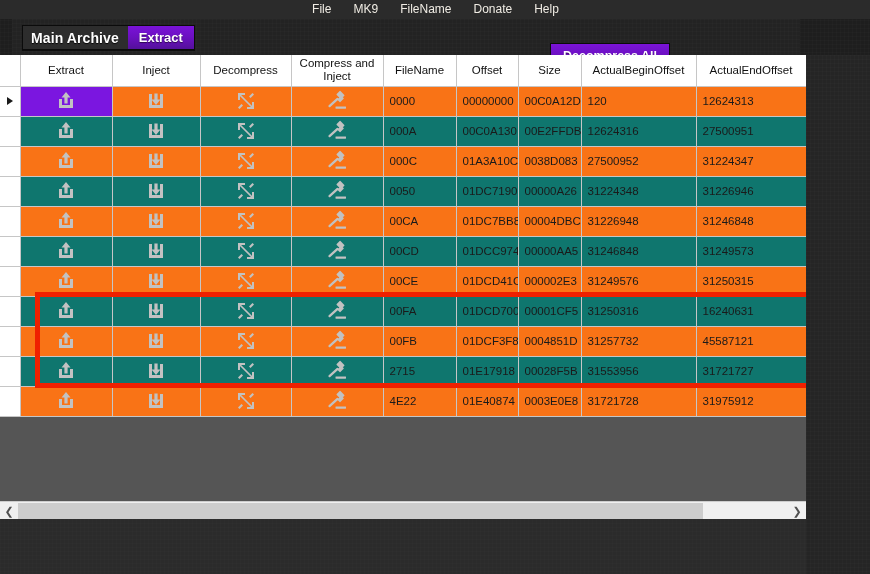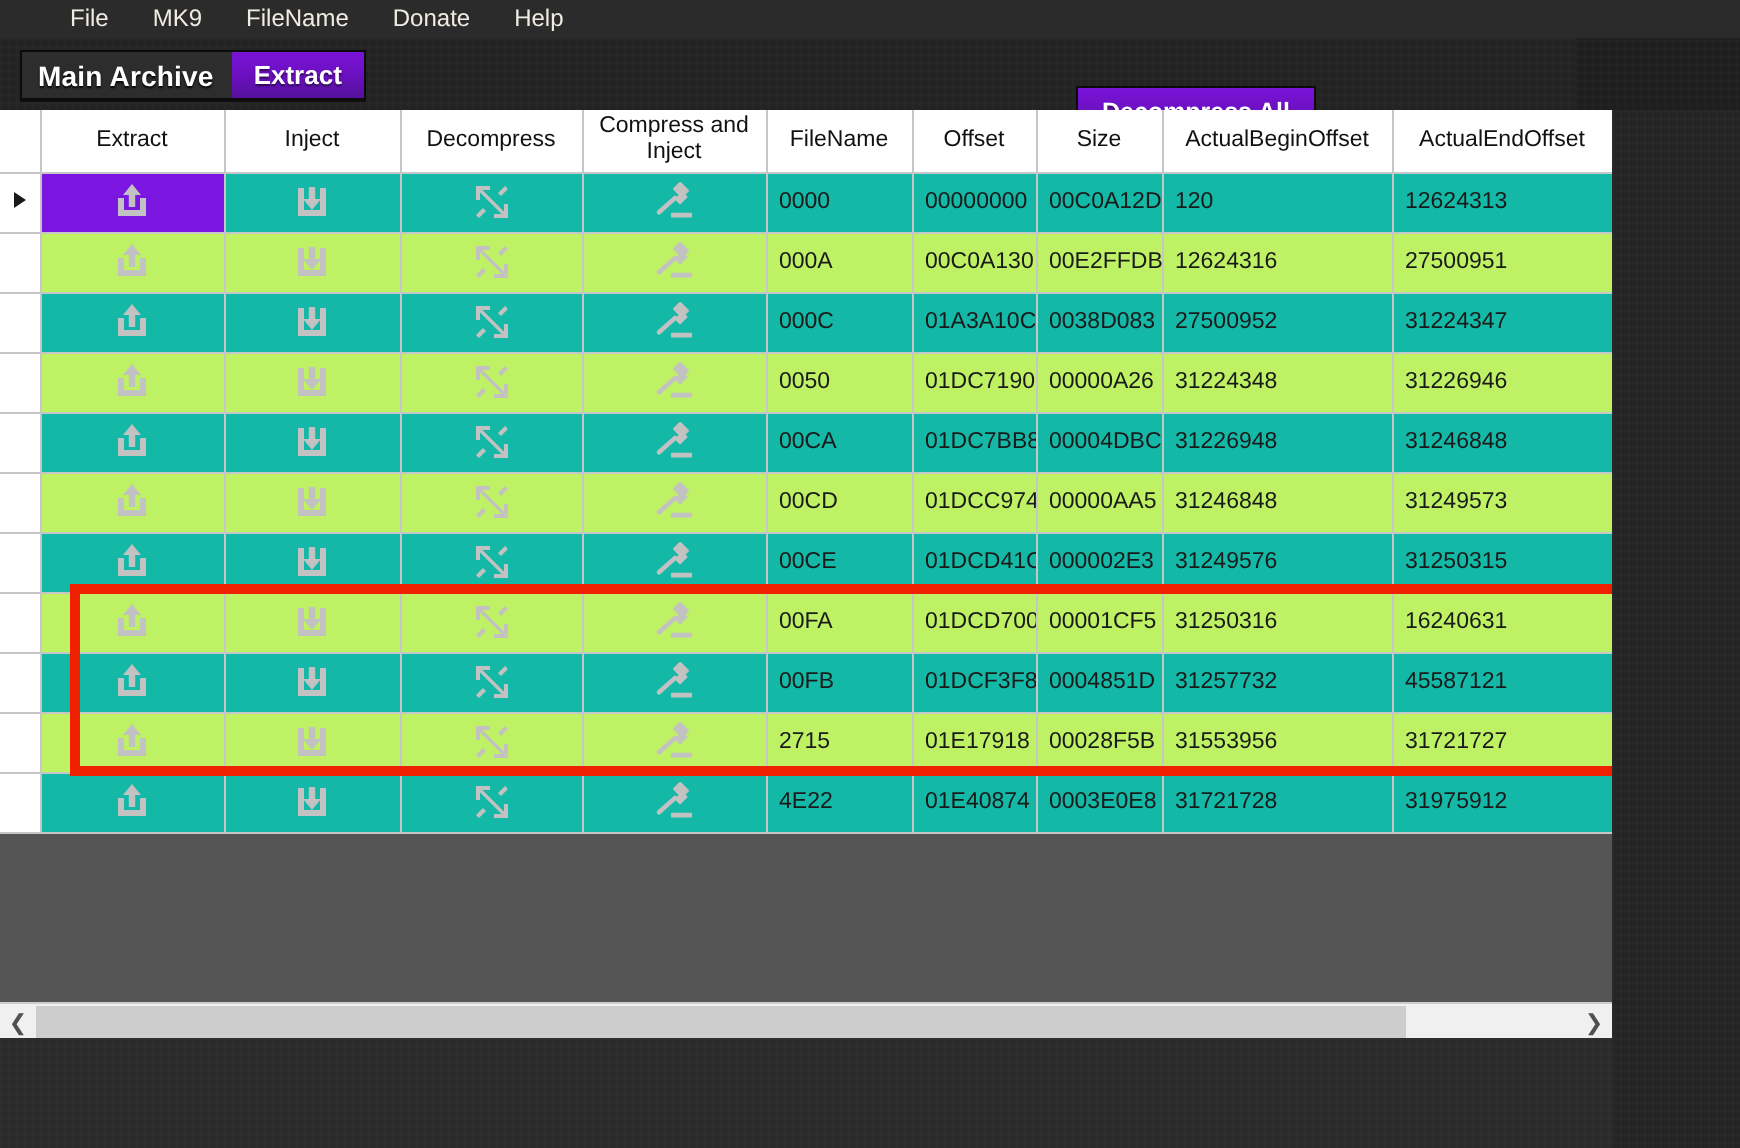"File" #menubar { justify-content: none -> center; padding-left: 24px -> 1px }
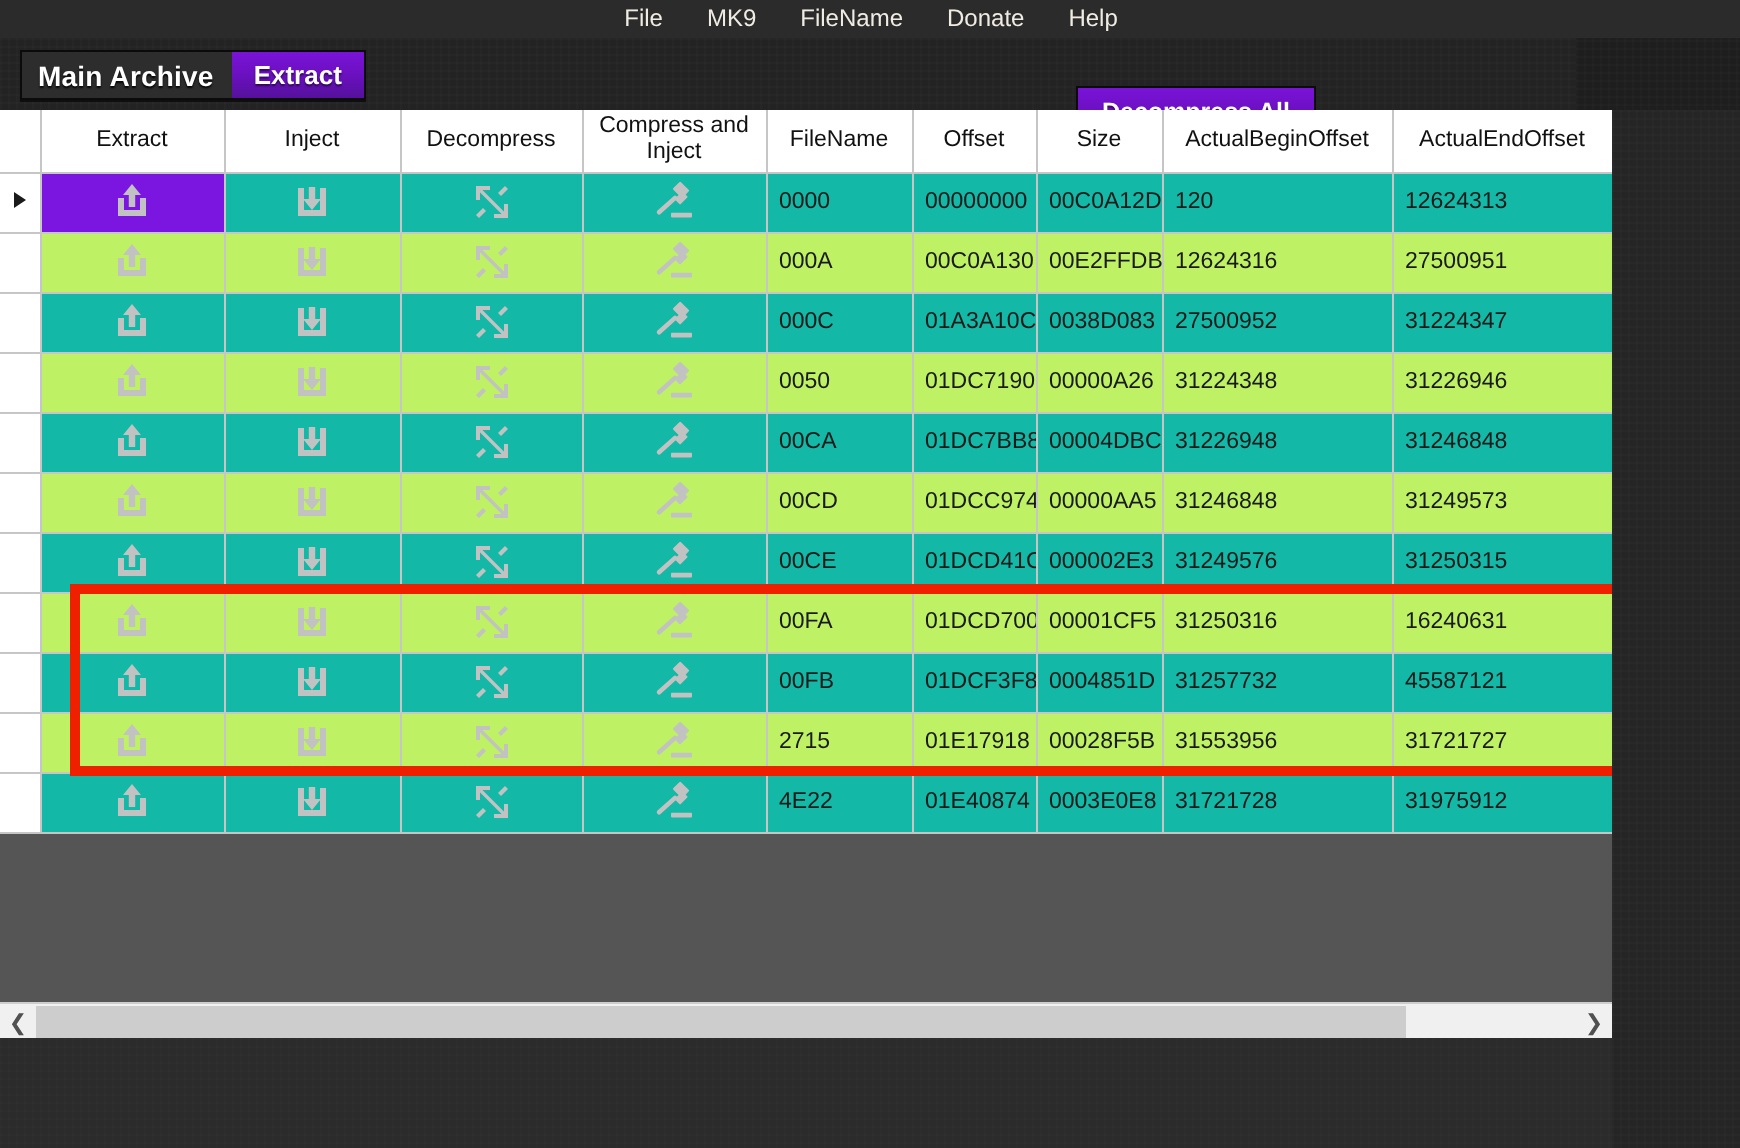"Main Archive" #toolbar { left: 0 -> 12px }
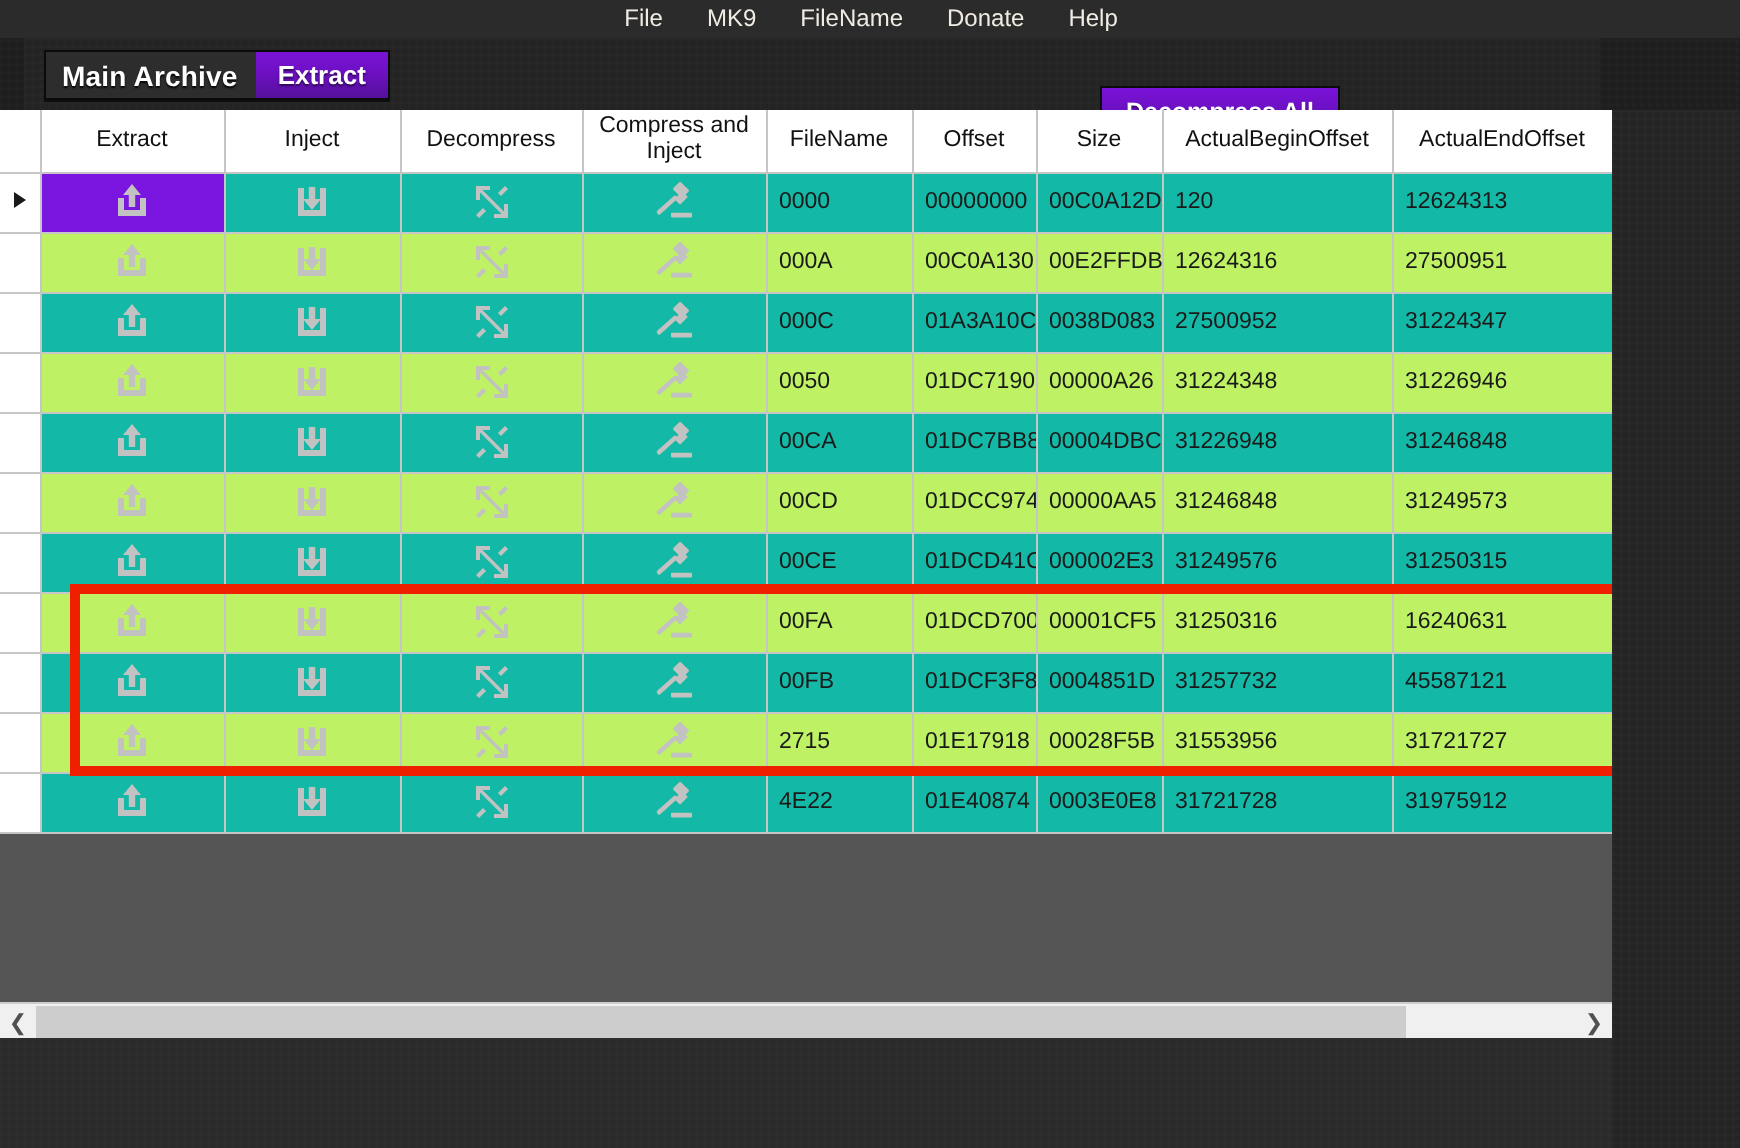"0000" tr.row-norm td { background: #14b8a6 -> #f97316 }
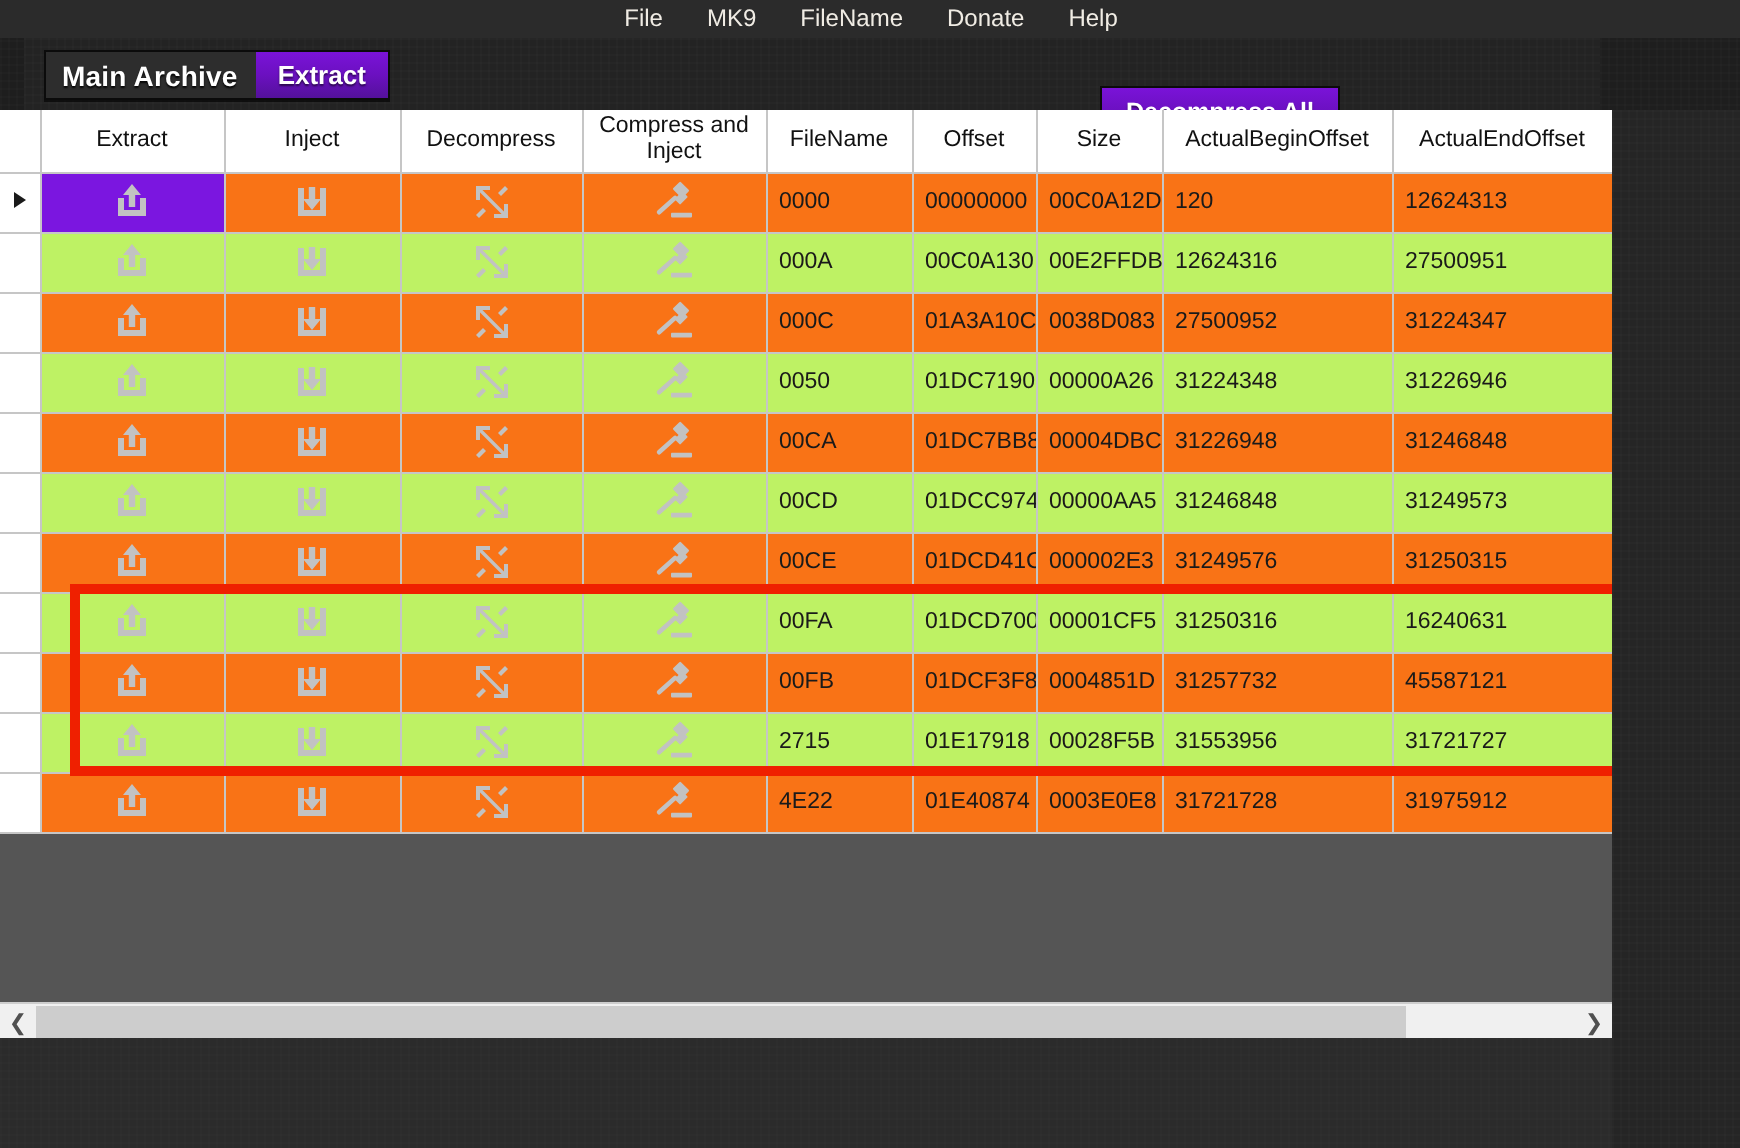"000A" tr.row-alt td { background: #bef264 -> #0f766e }
